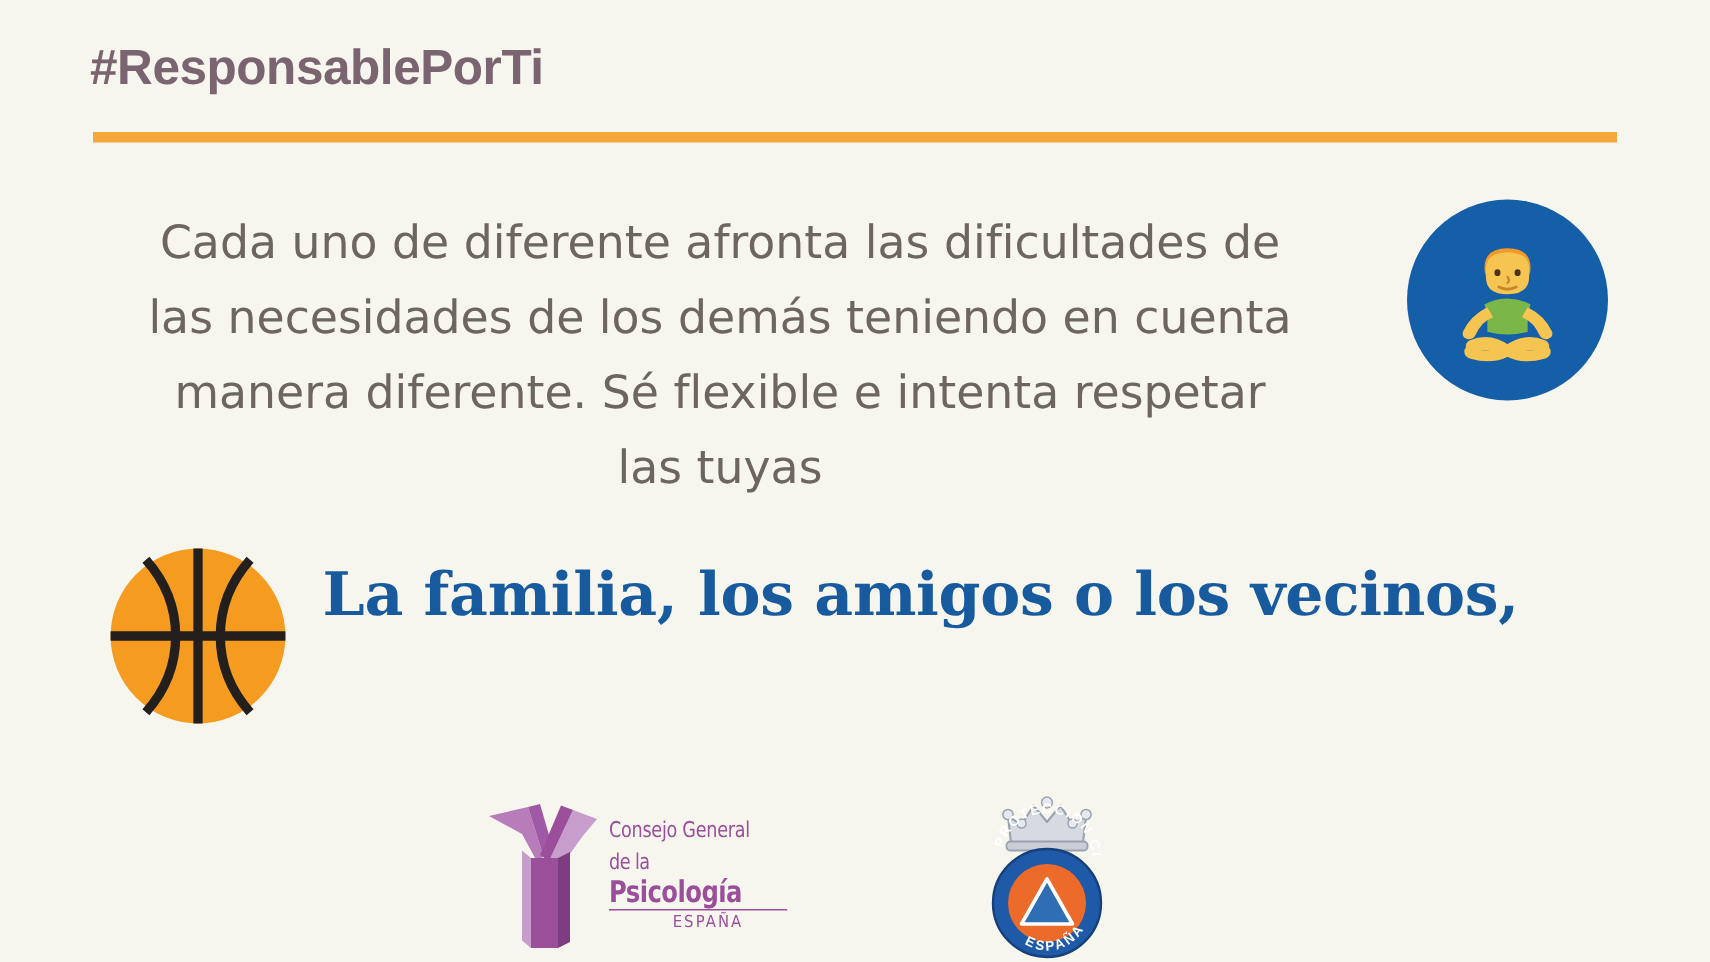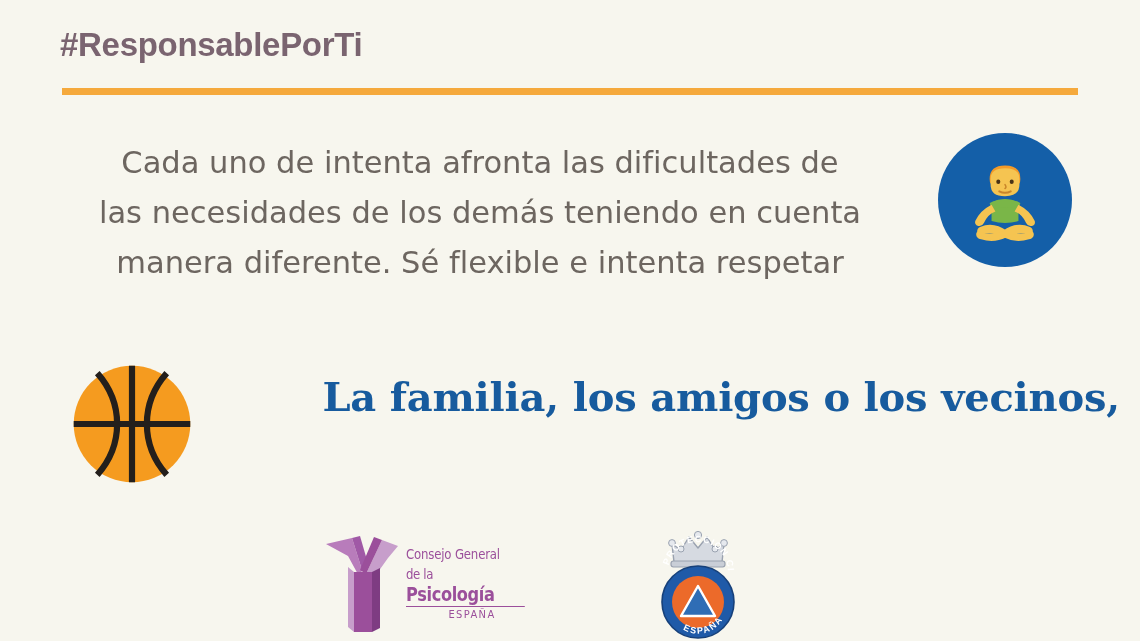"Cada uno de intenta afronta" span { text: intenta -> diferente }
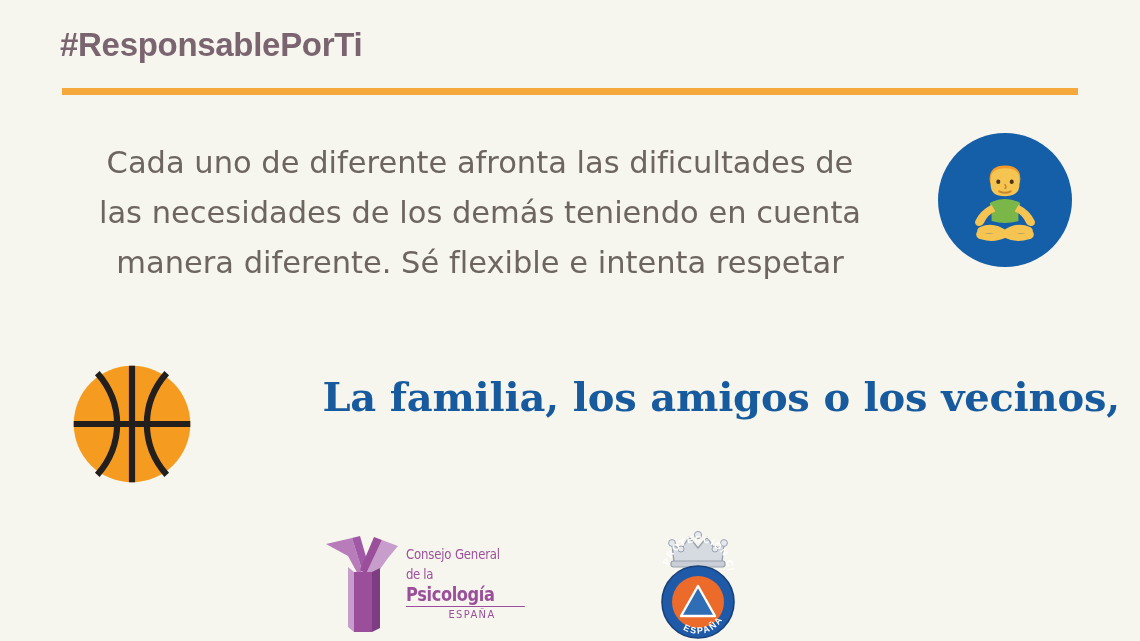"las tuyas" span { html: none -> <span>las tuyas</span> }
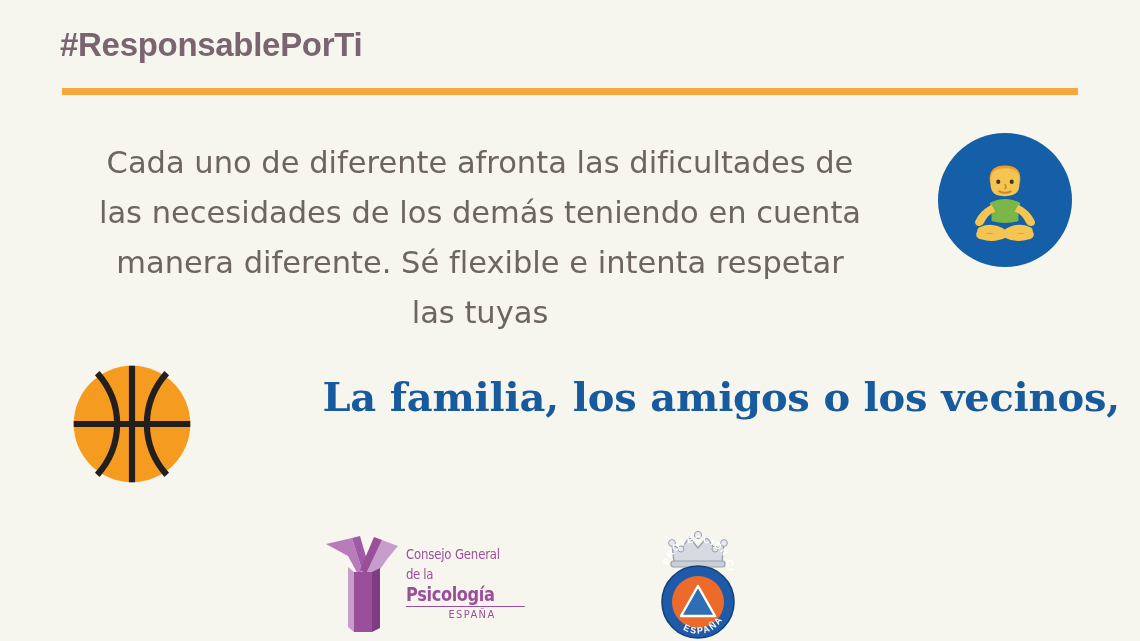"La familia, los amigos o" .headline { text-align: right -> left }
